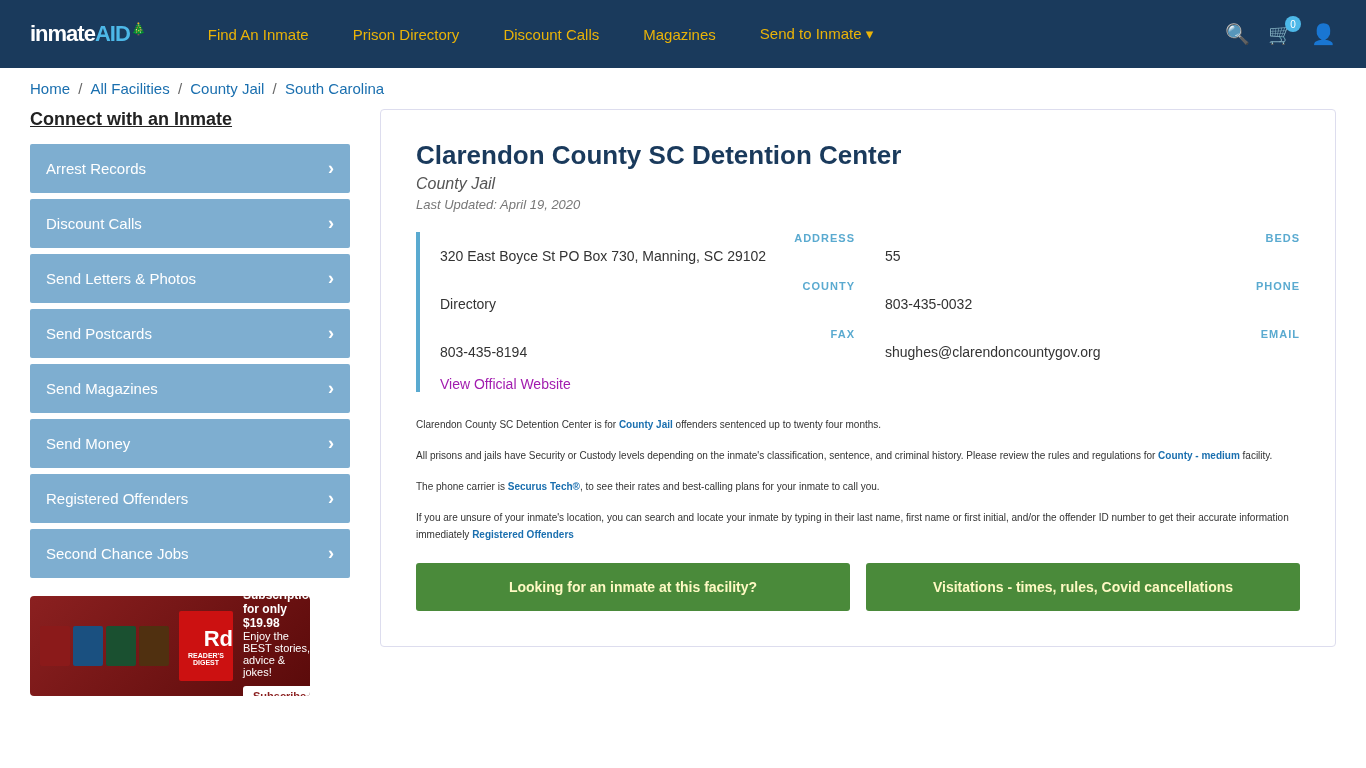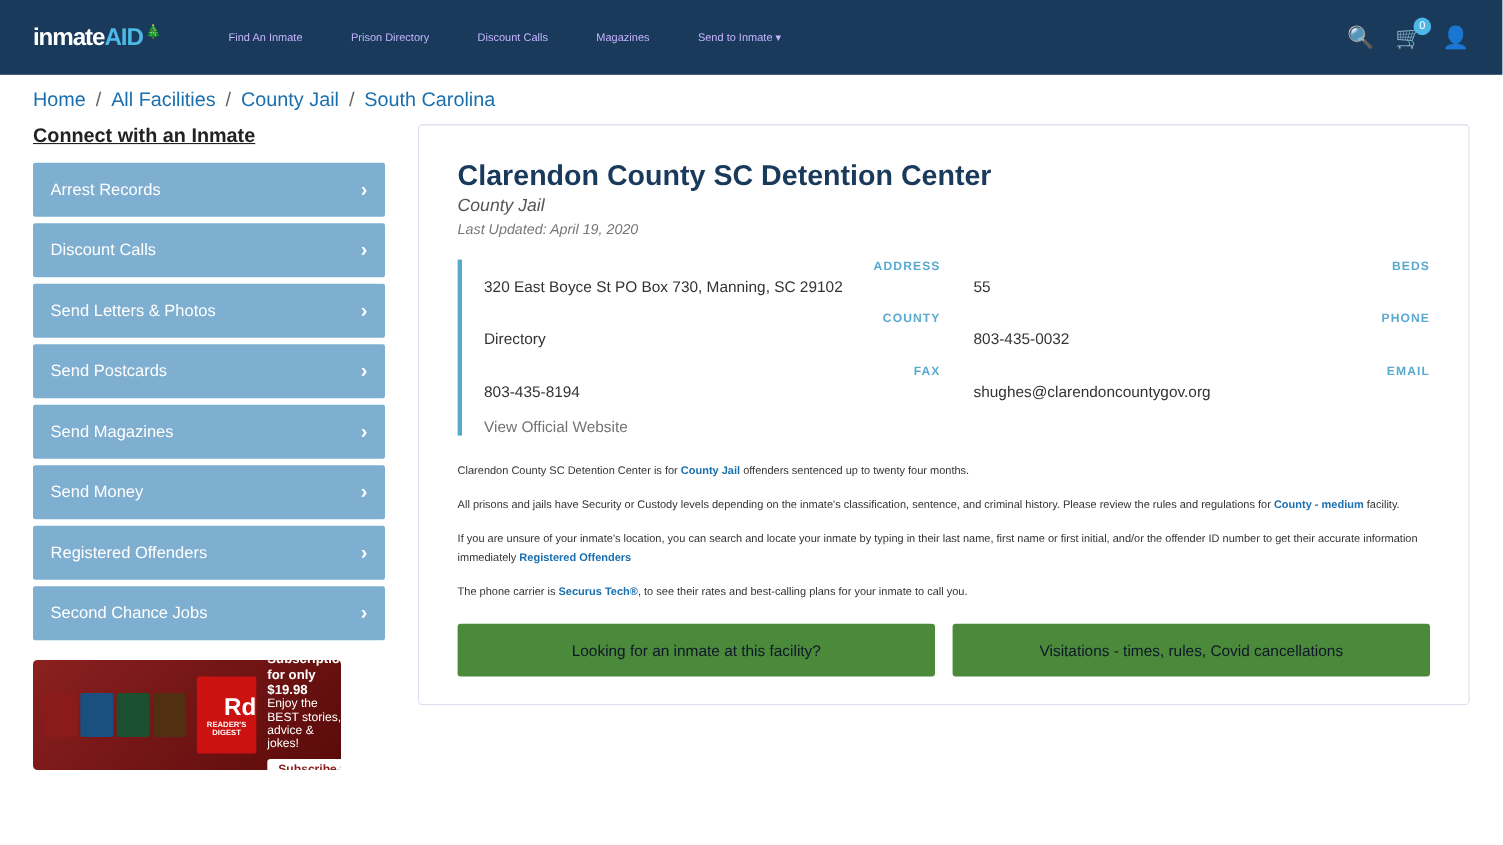"Find An Inmate" nav a { color: #c4b5fd -> #eab308; font-size: 10px -> 15px }
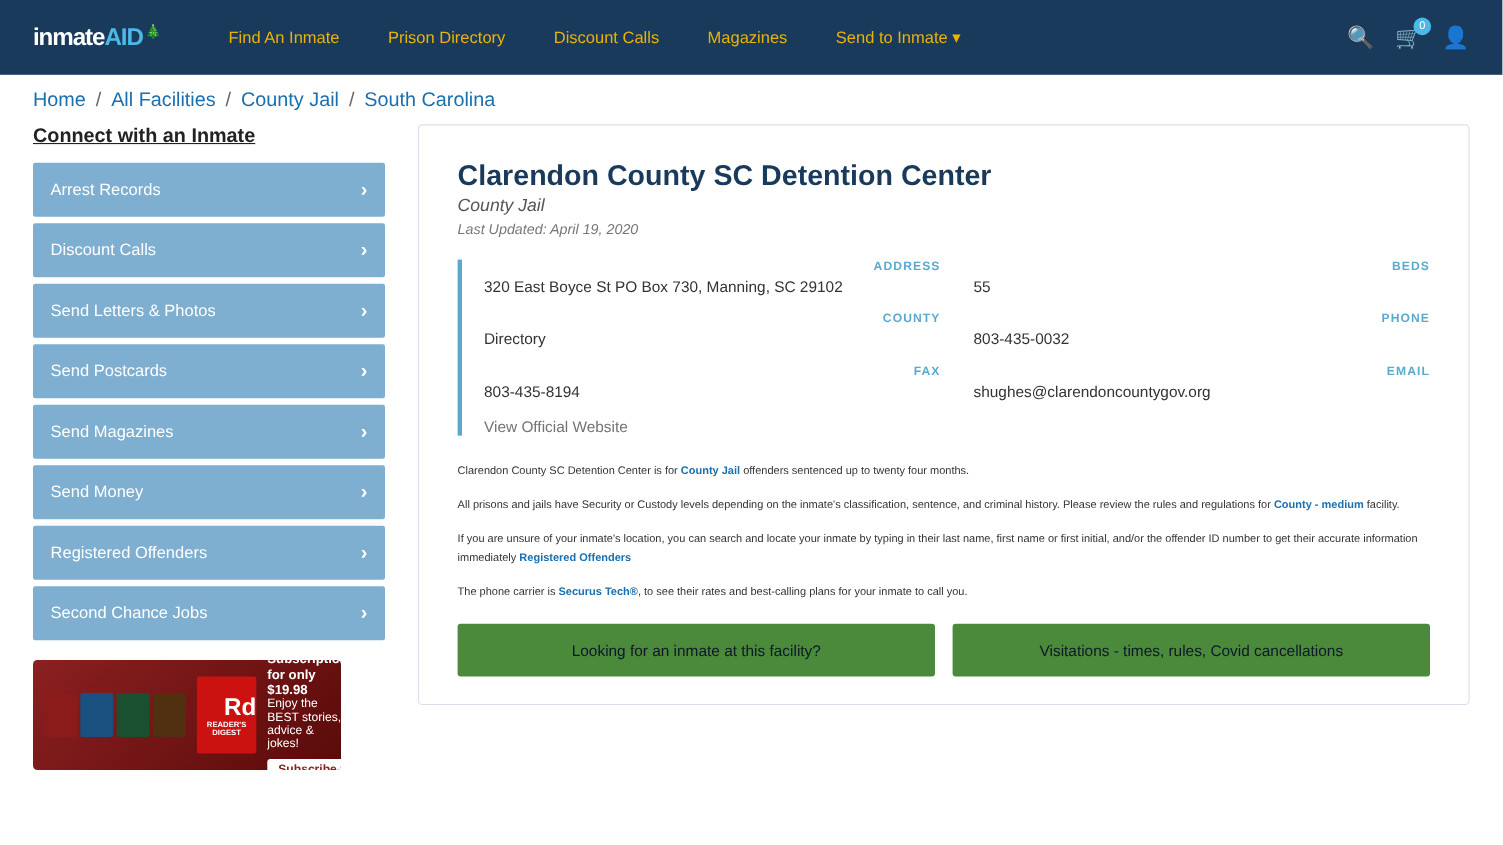"Home / All Facilities /" .breadcrumb { font-size: 18px -> 15px }
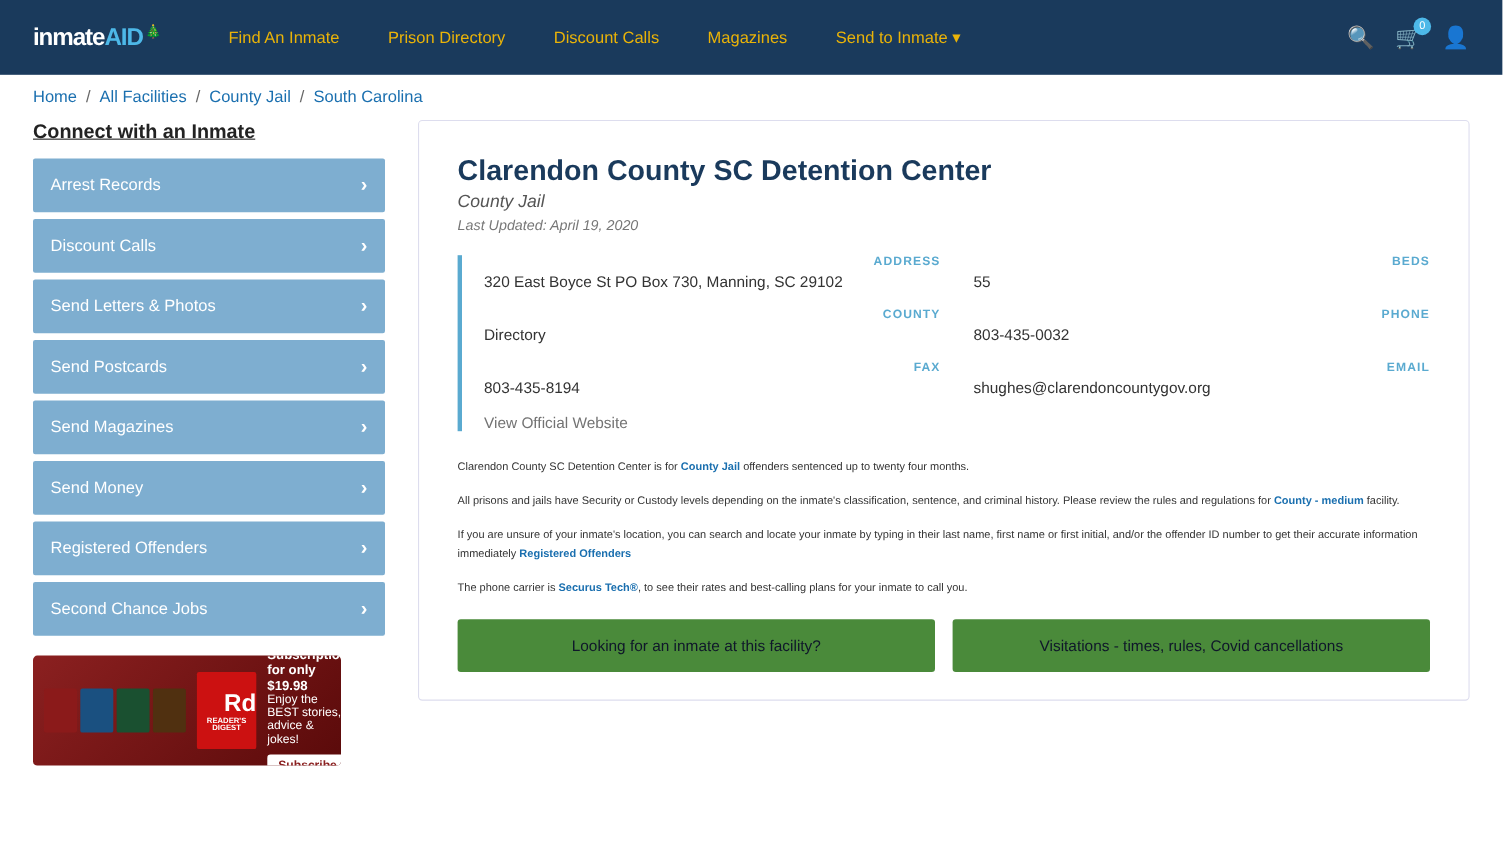"Clarendon County SC Detention Center" .facility-card { padding: 30px 35px 25px -> 30px 35px 35px }
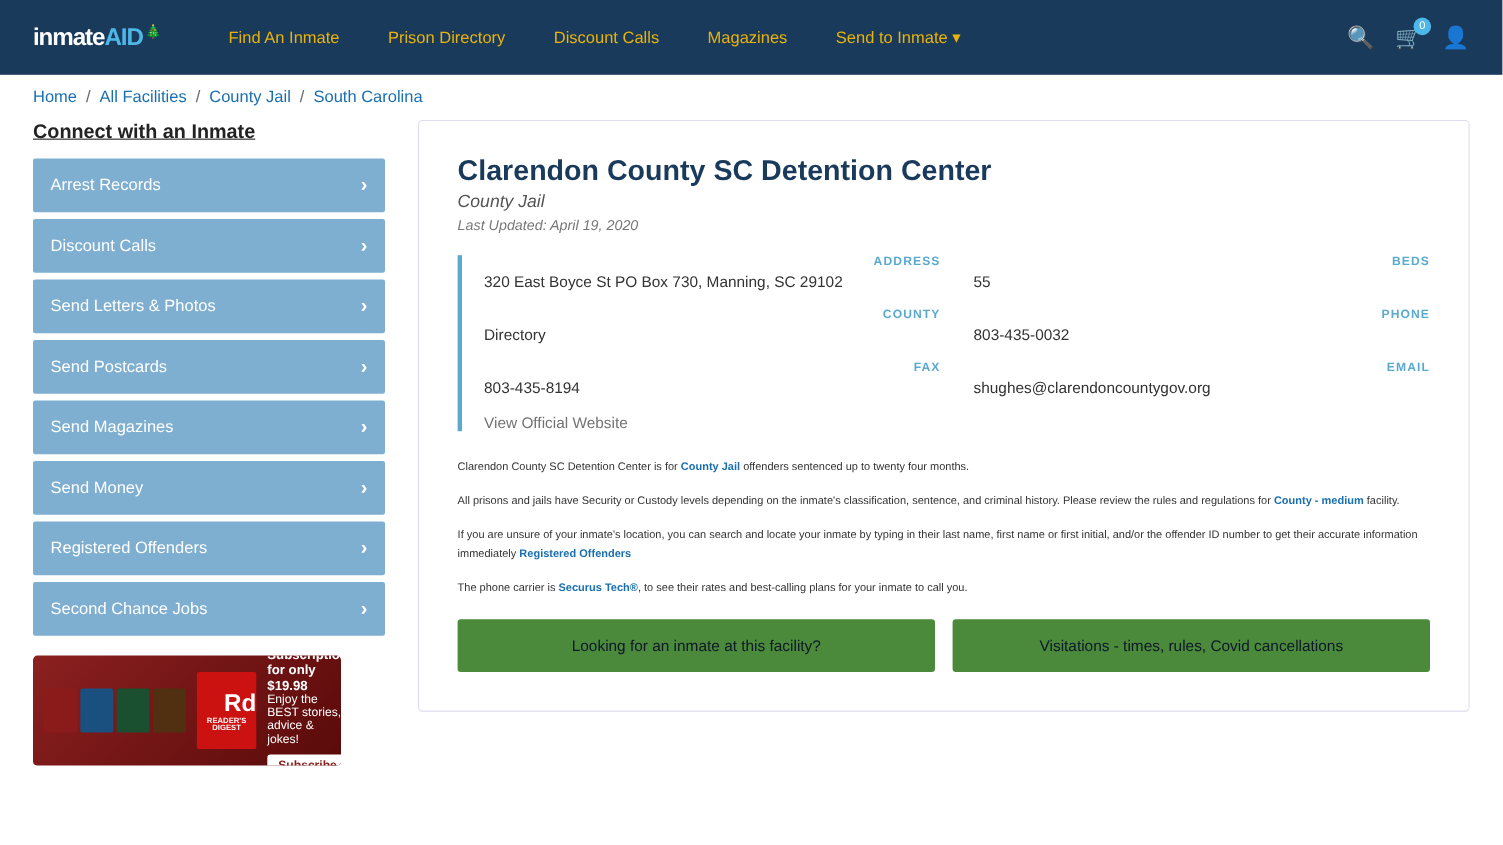"View Official Website" .info-link { color: #737373 -> #a21caf }
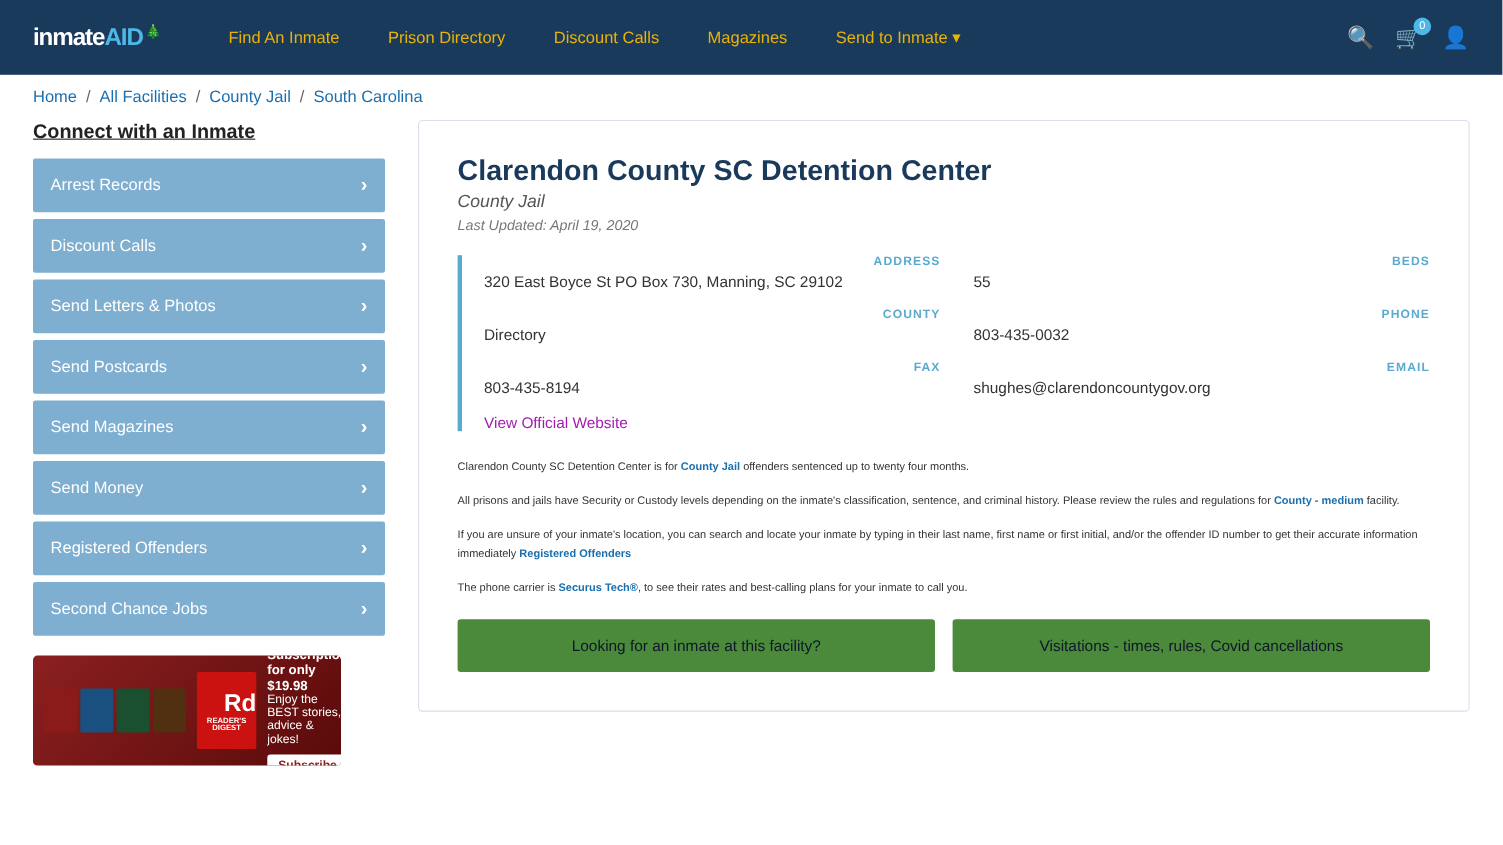"If you are unsure of" p { order: before "The phone carrier is Securus" -> after "The phone carrier is Securus" }
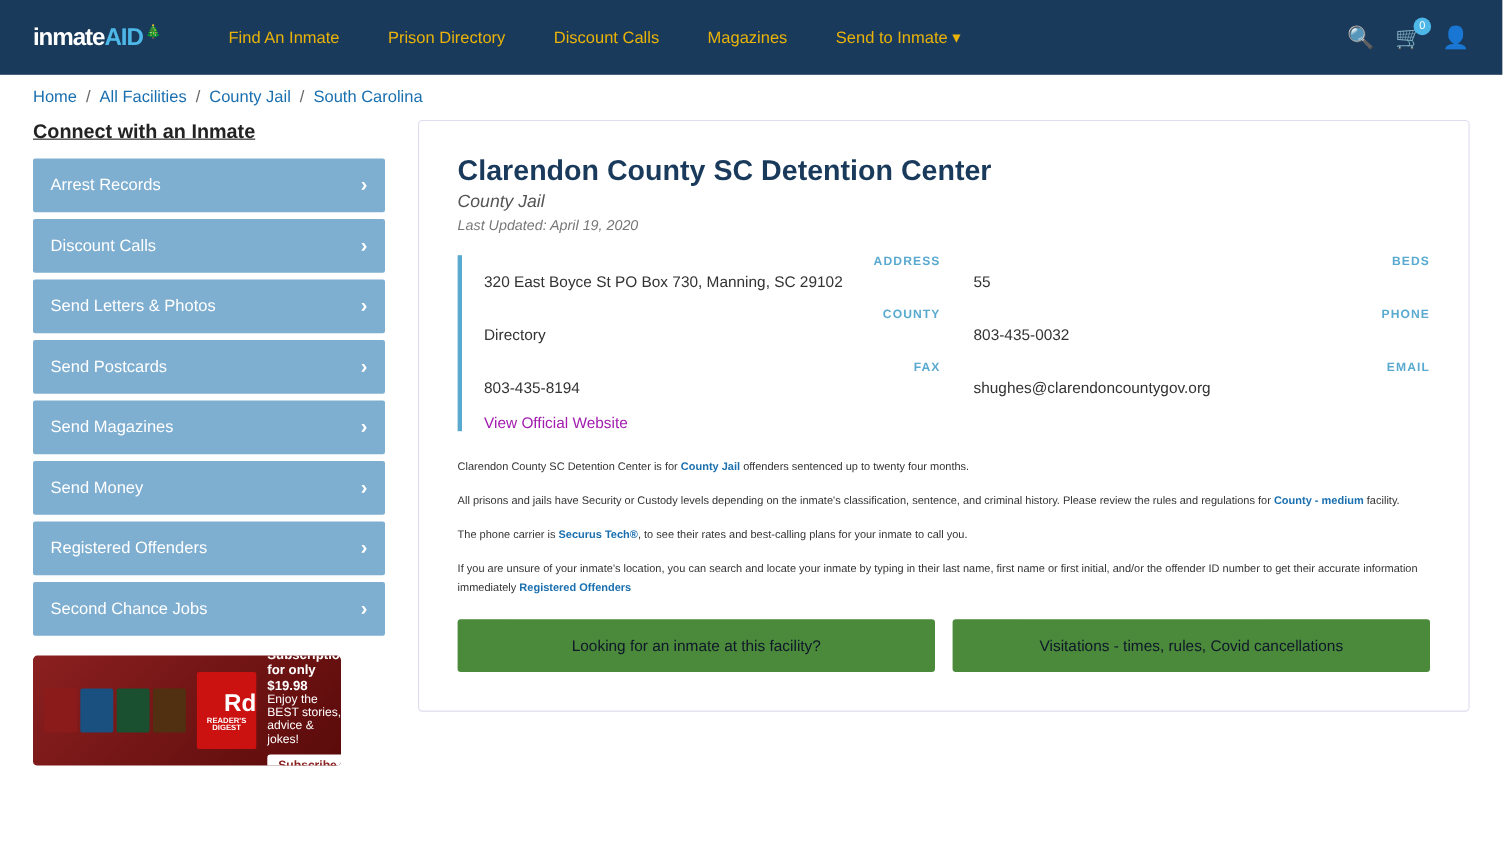"Looking for an inmate at" .action-btn { color: #0f172a -> #fef9c3; font-weight: normal -> bold }
